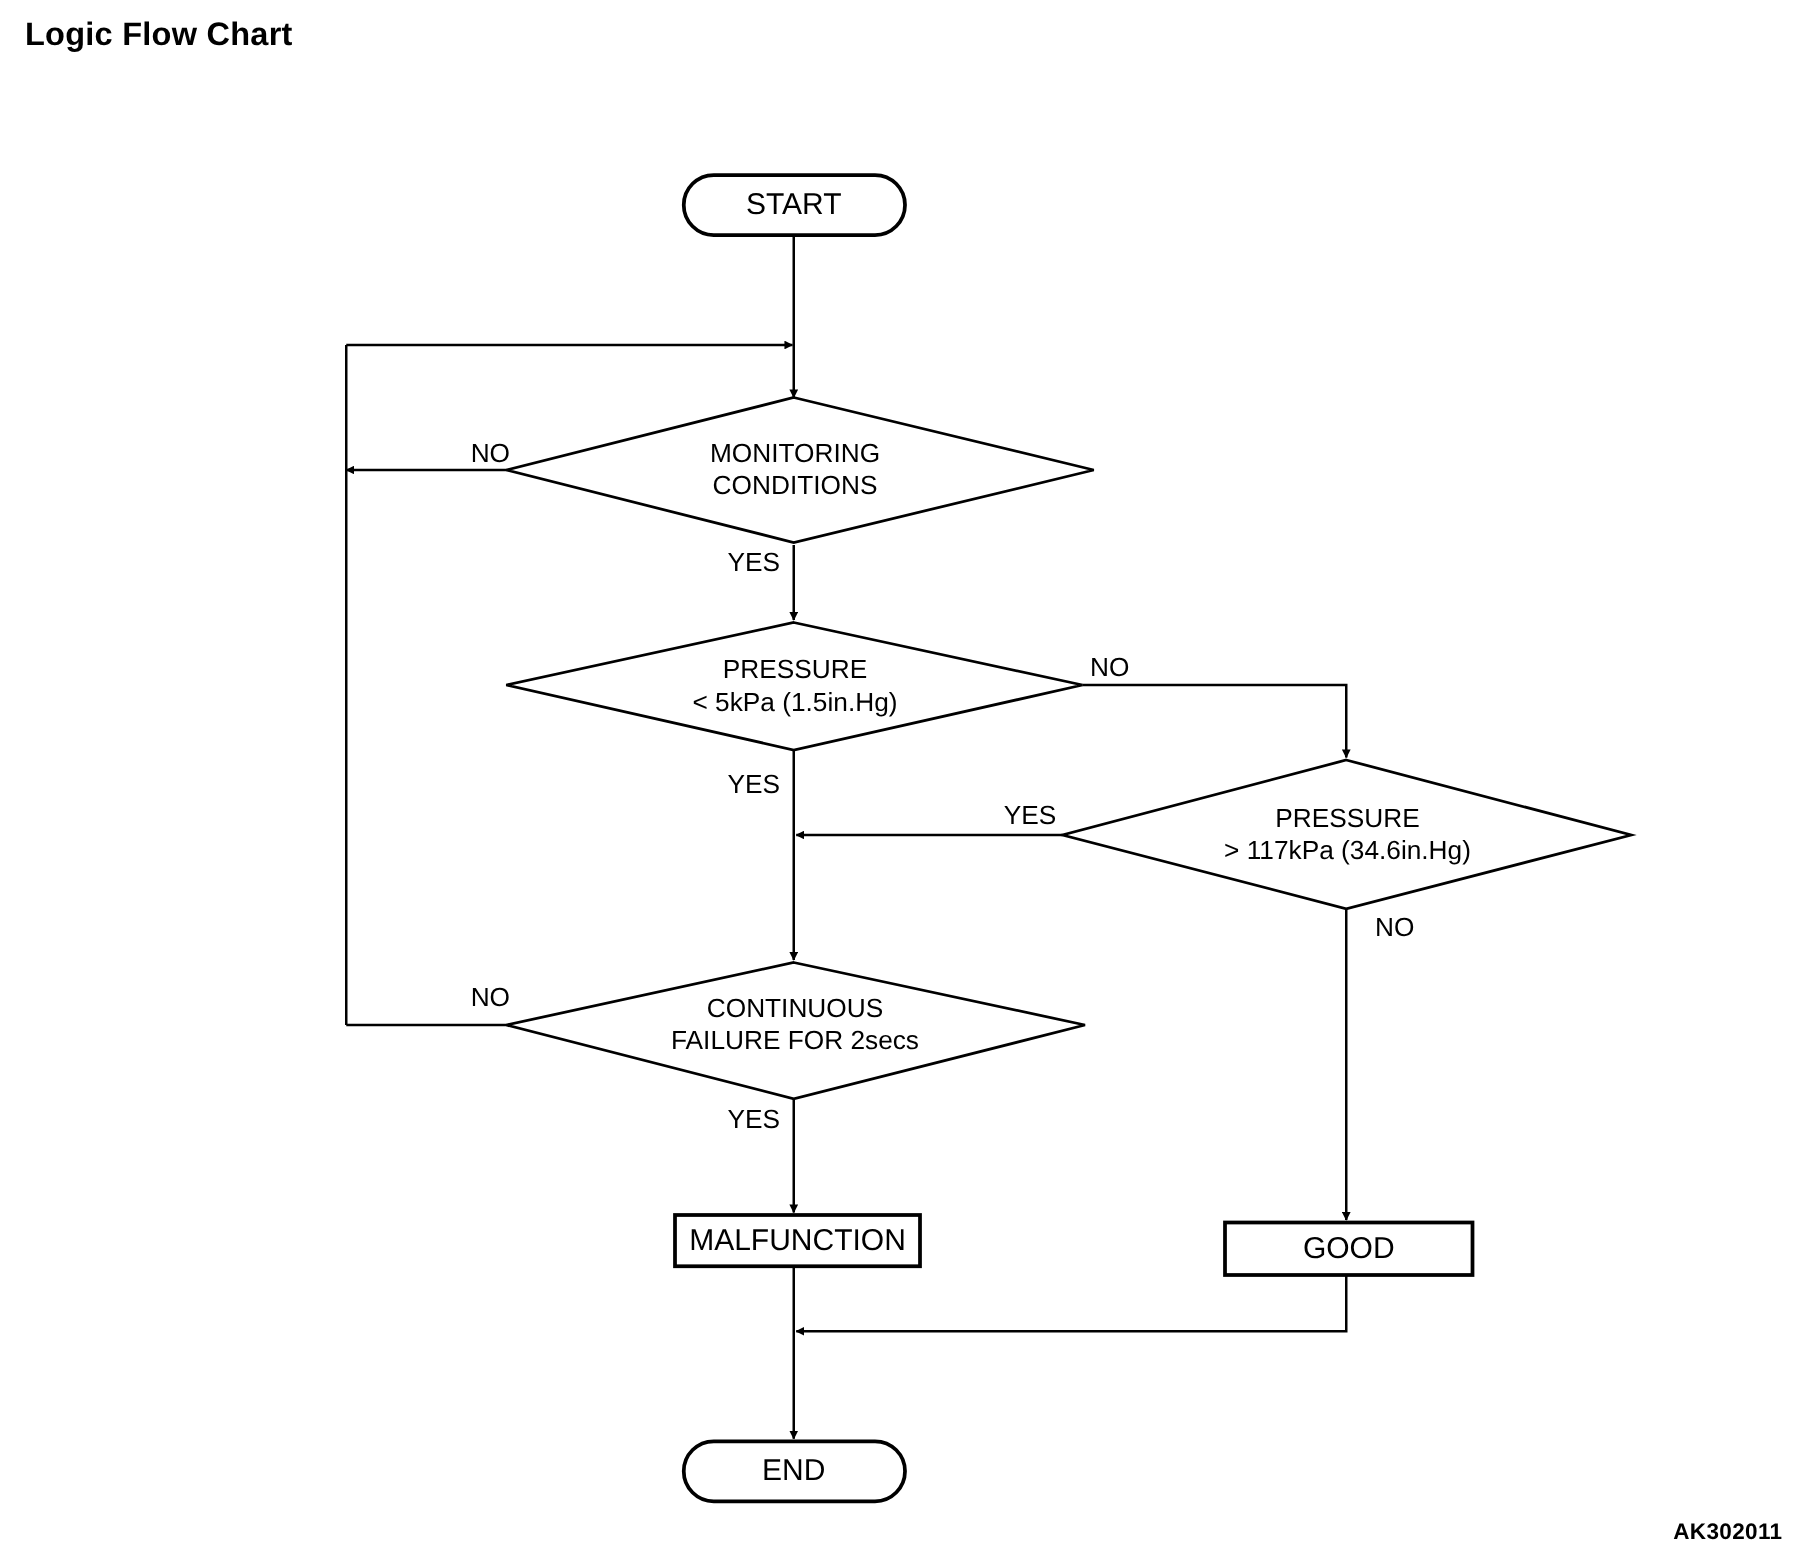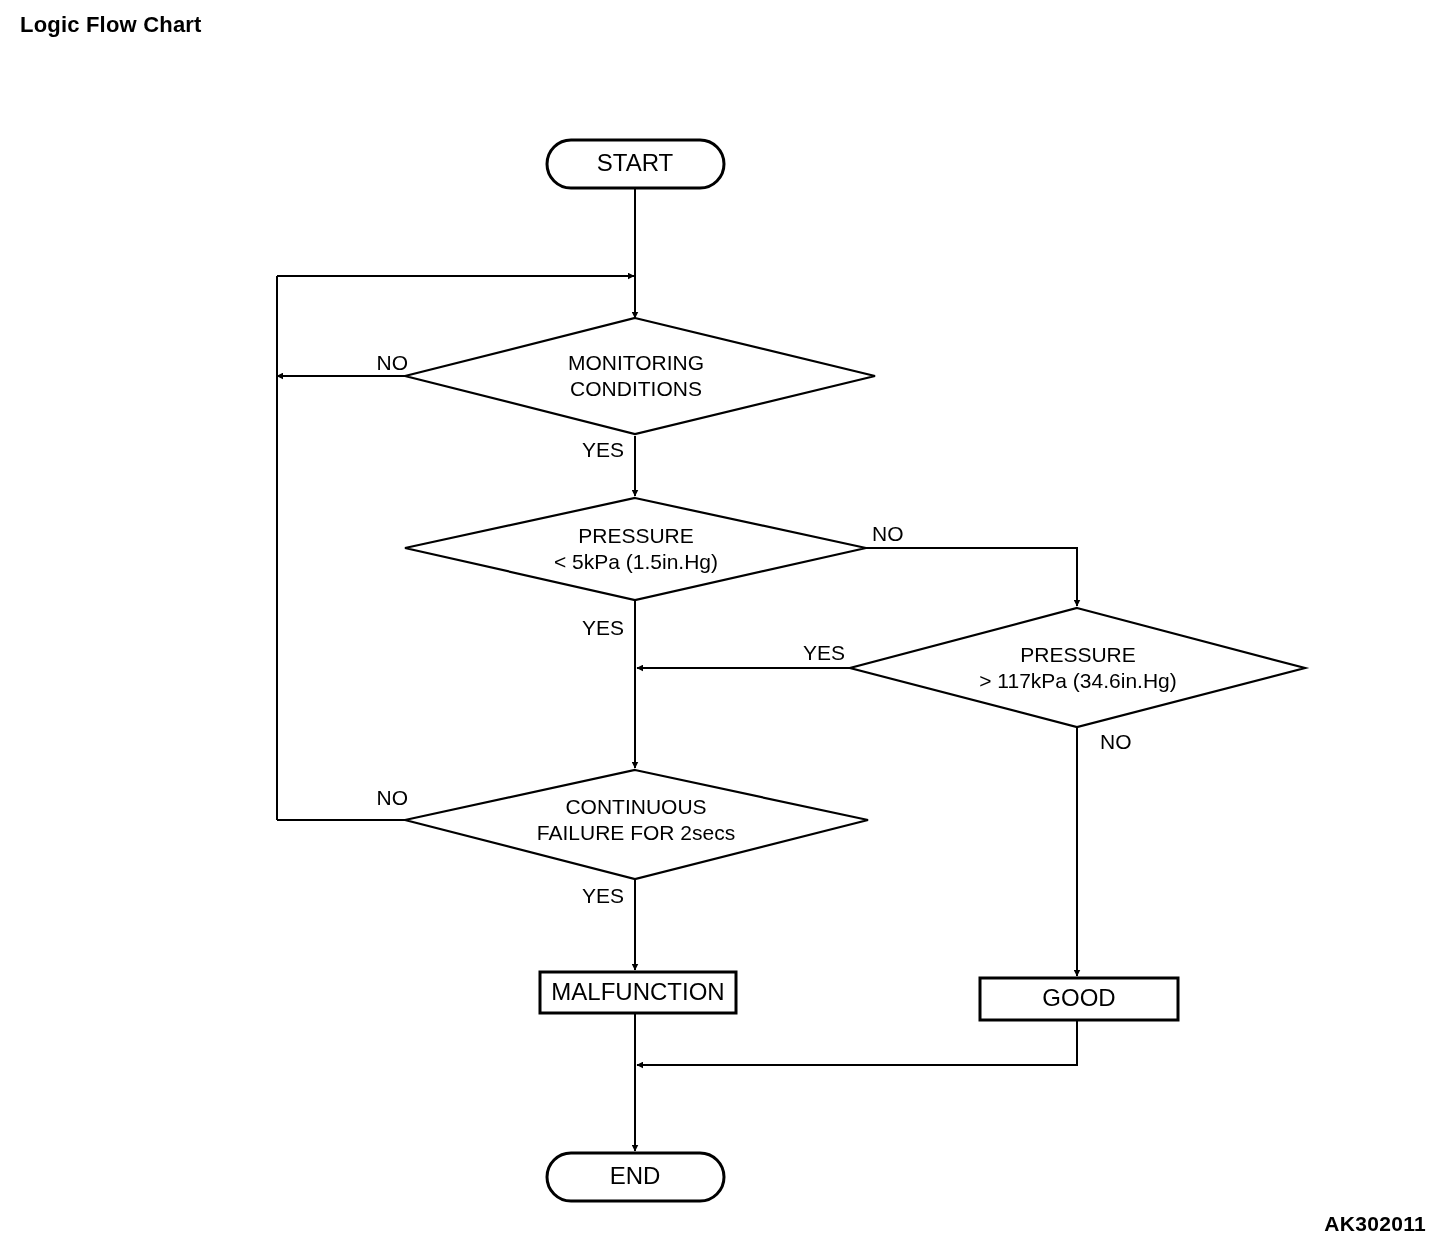"Logic Flow Chart" #page-title { font-size: 22px -> 26px }
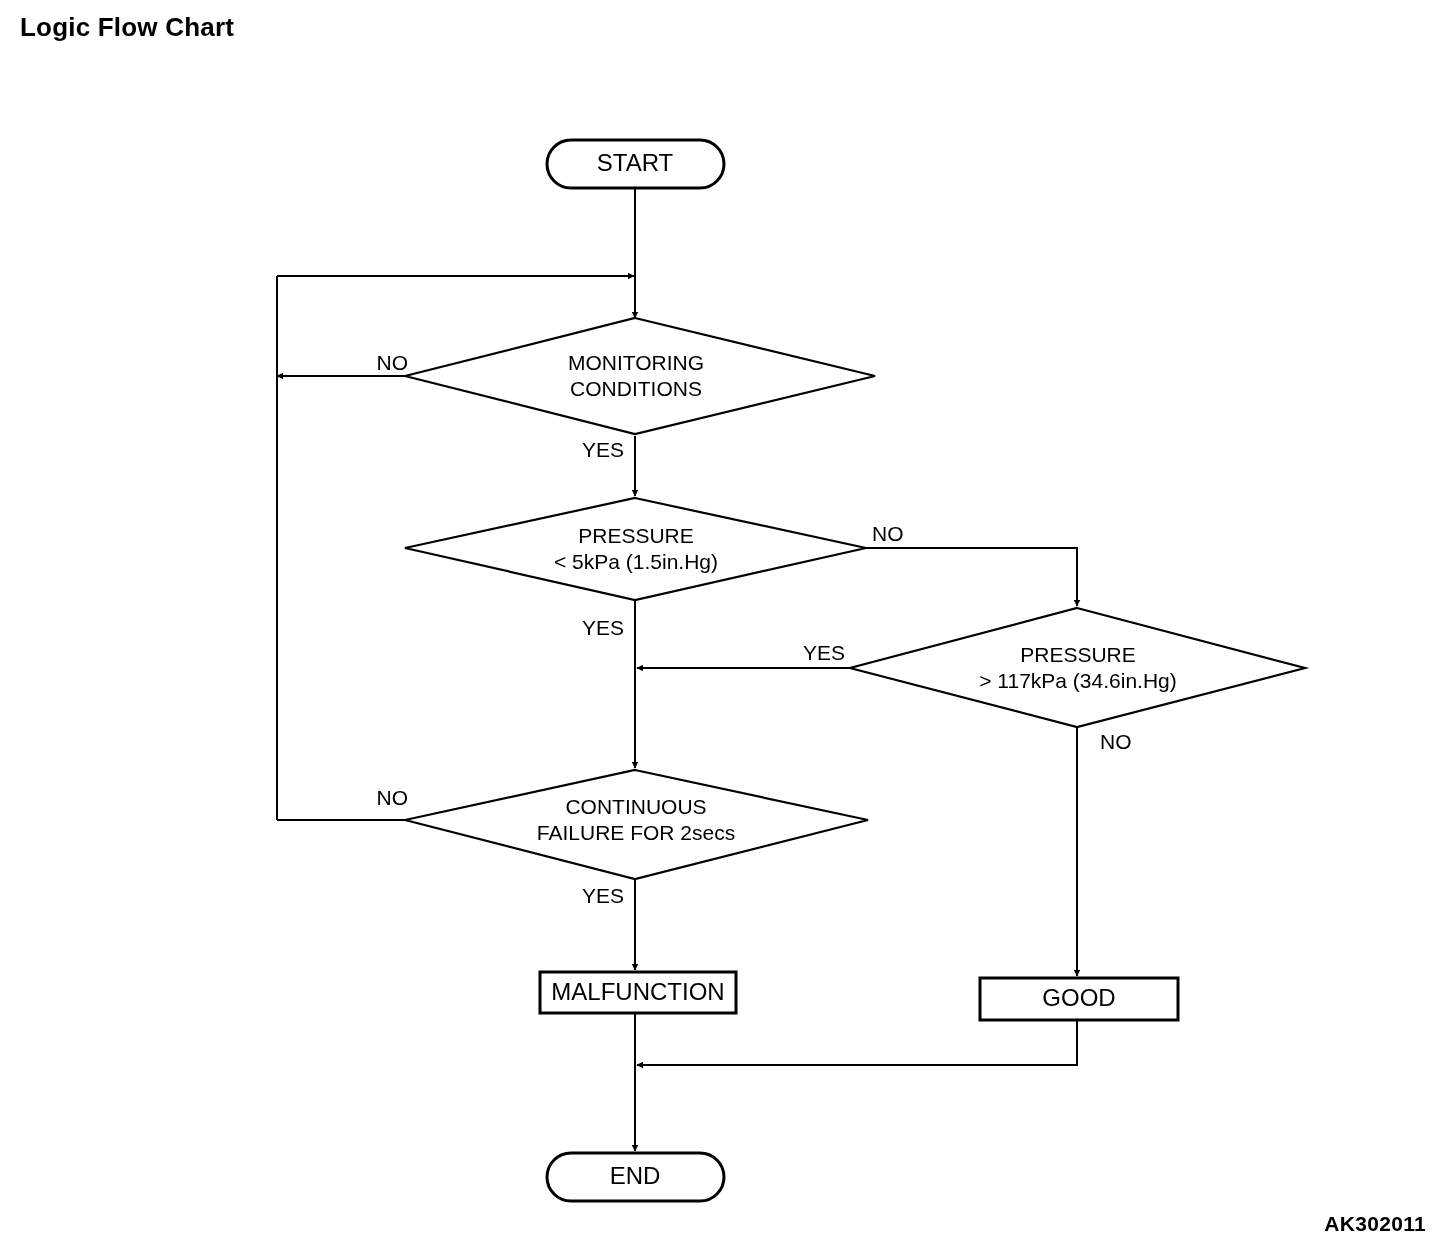"AK302011" #watermark { font-size: 21px -> 18px }
